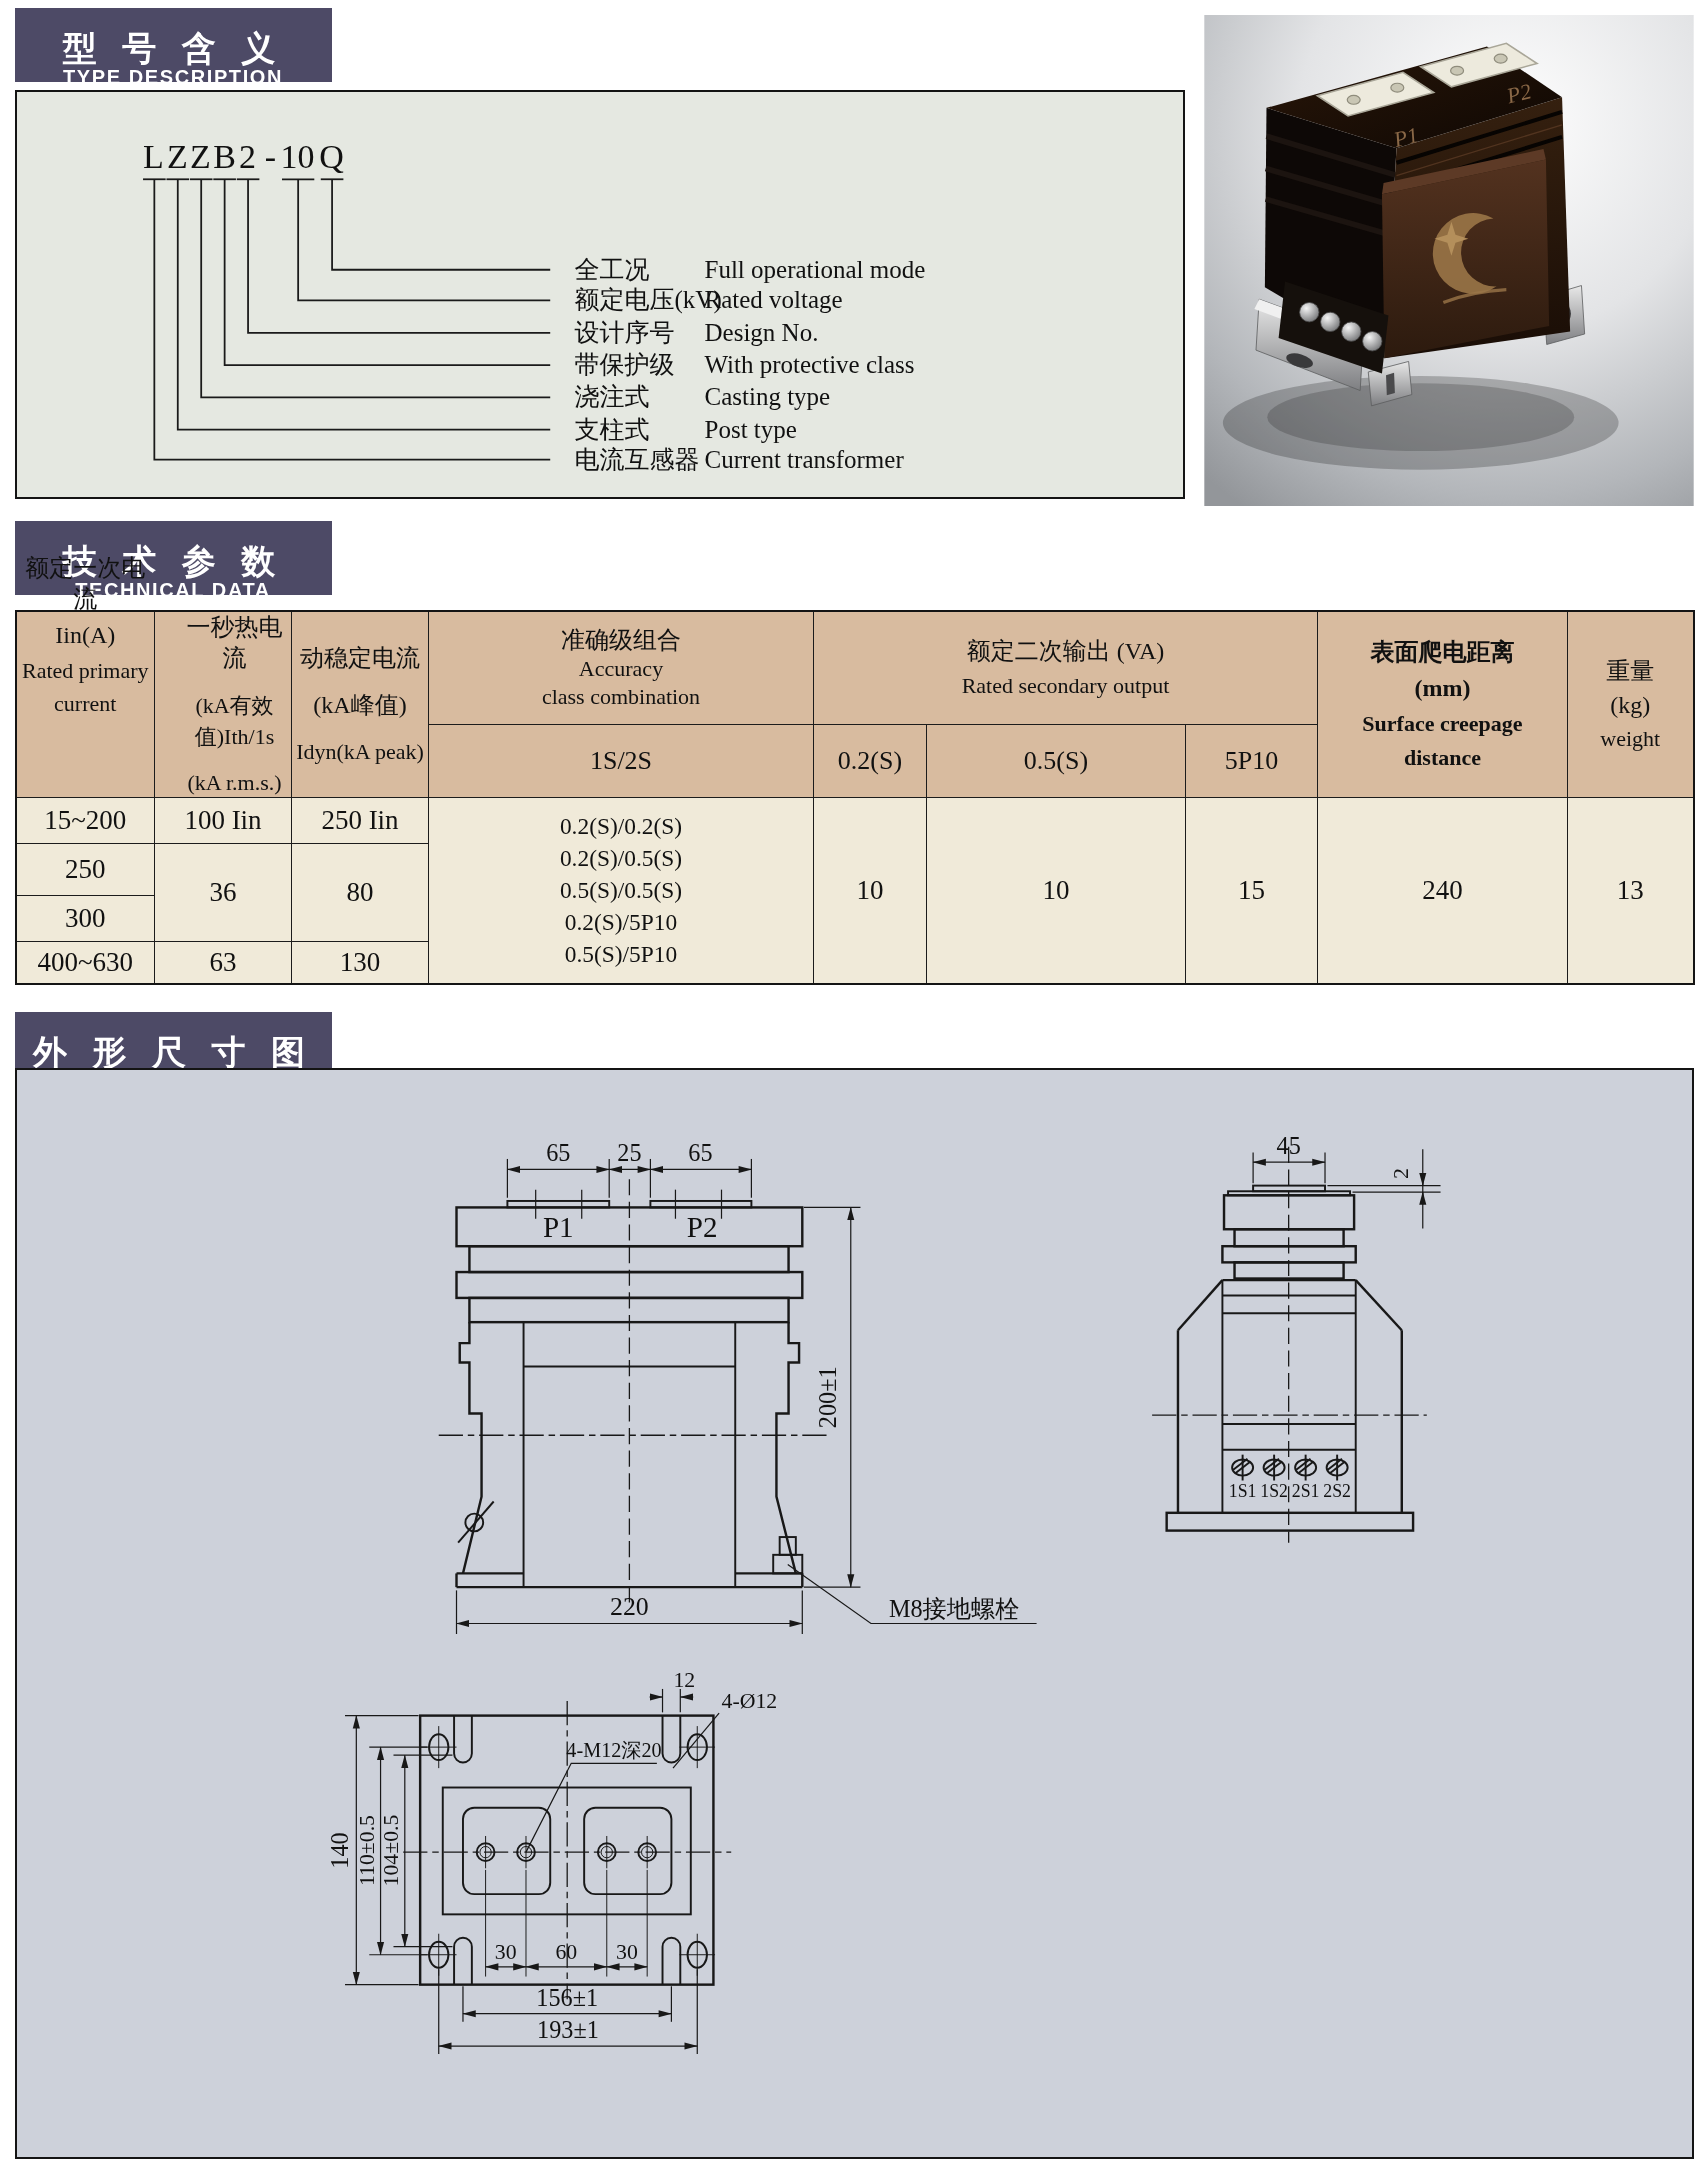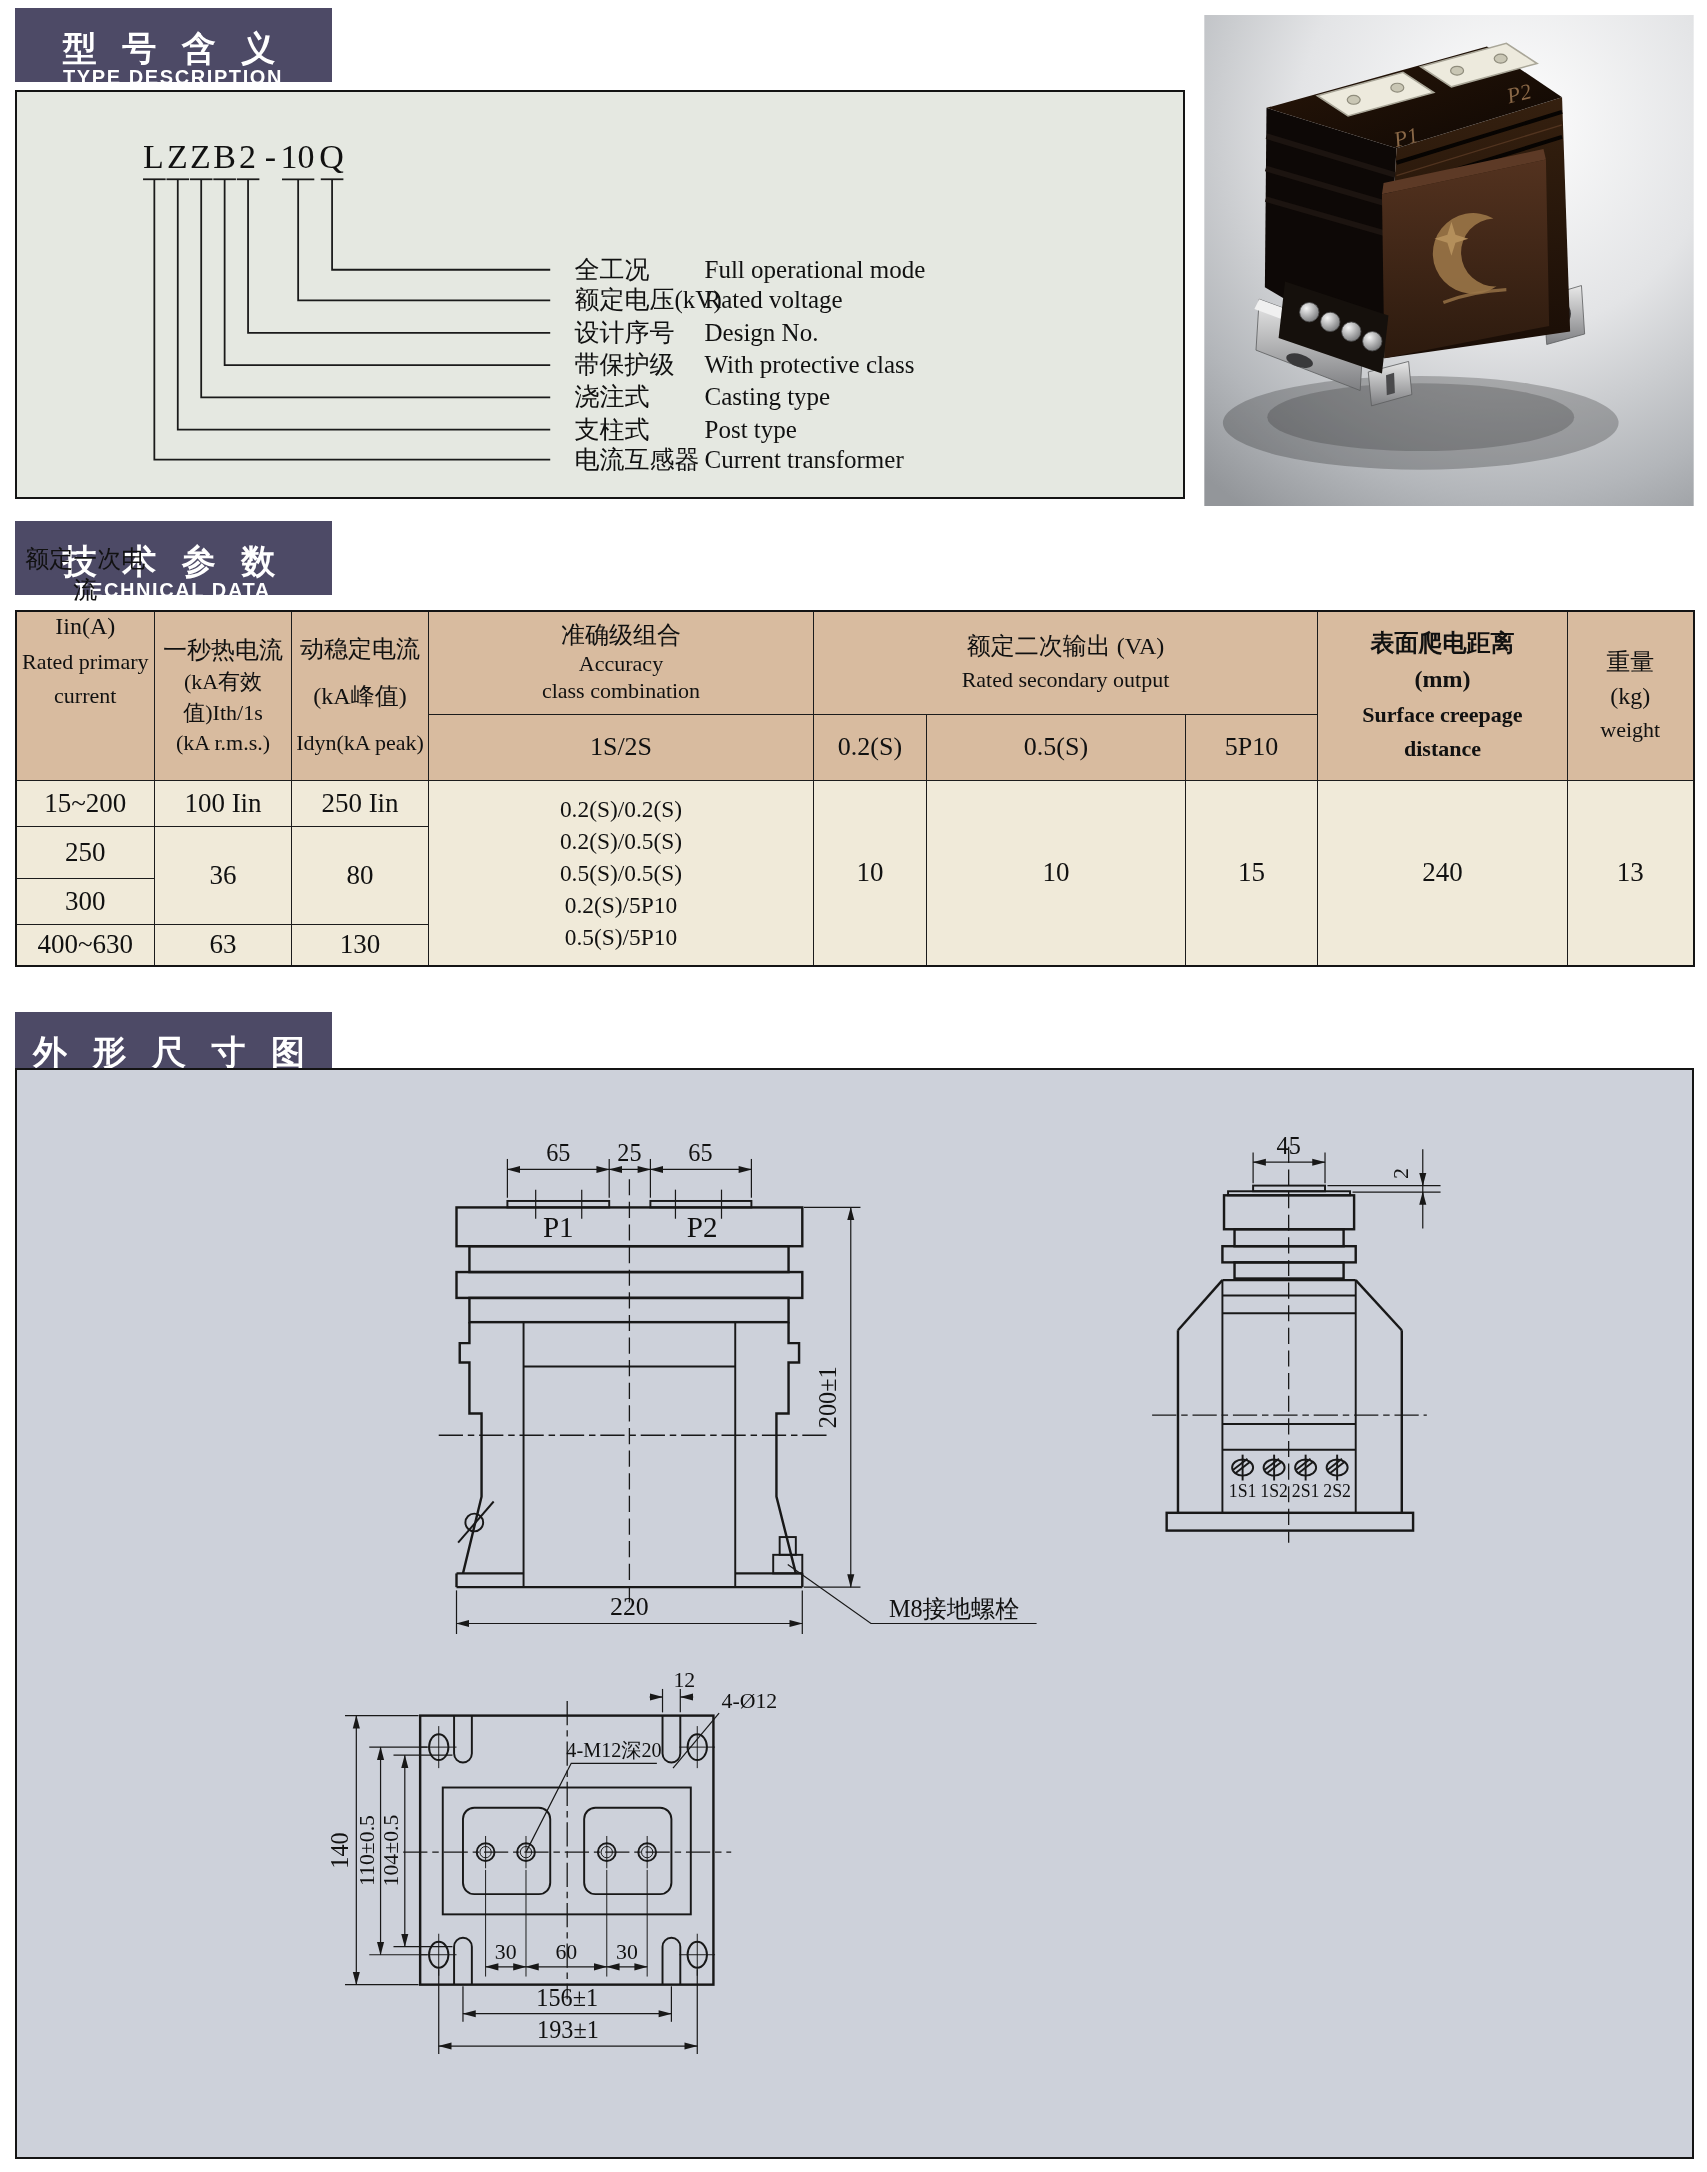"一秒热电流" div.hstack { gap: 0 -> 16px; margin-left: none -> 23px }
